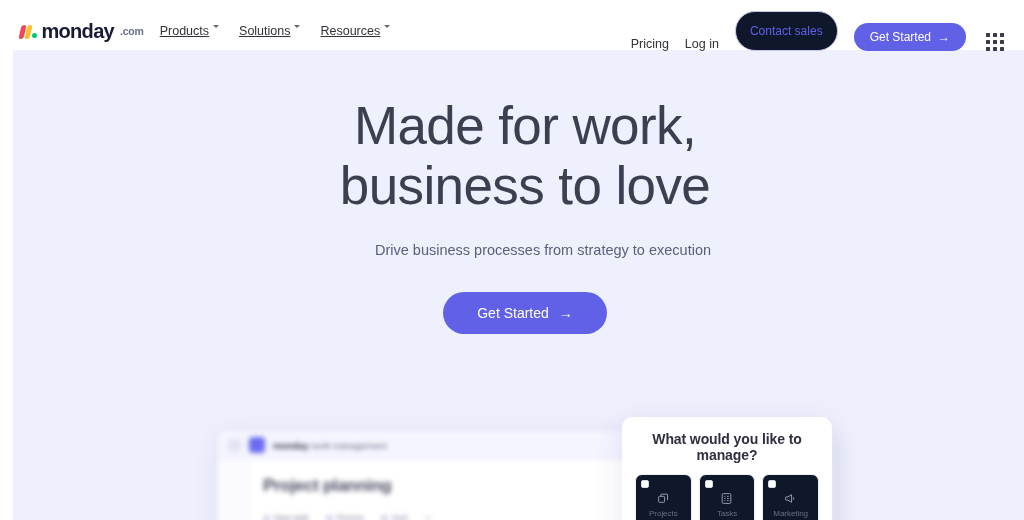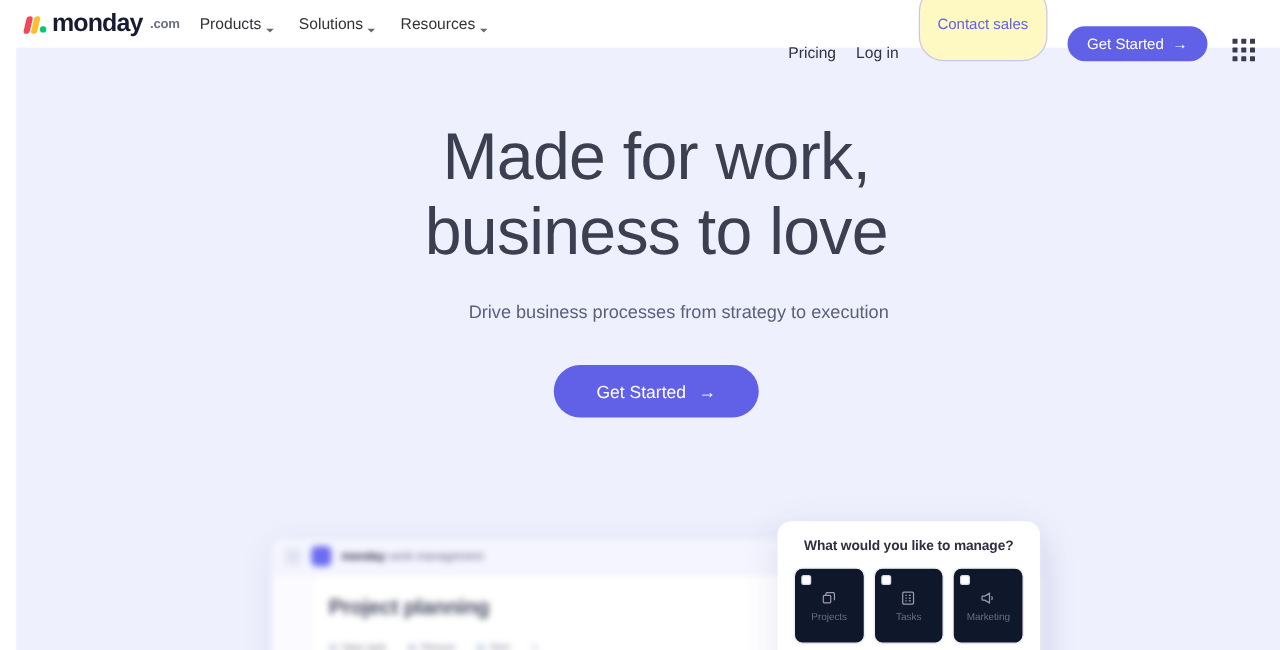"monday" .header { top: 0 -> 12px }
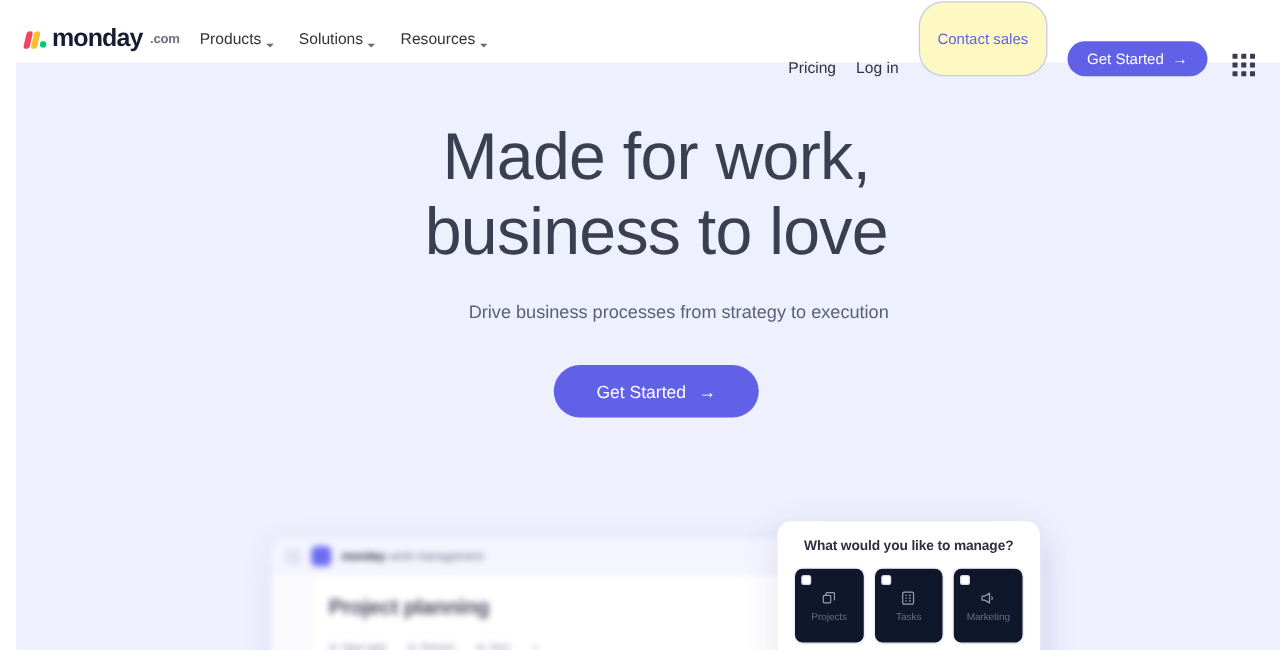"Products" .nav-item { align-items: flex-end -> flex-start; text-decoration: none -> underline }
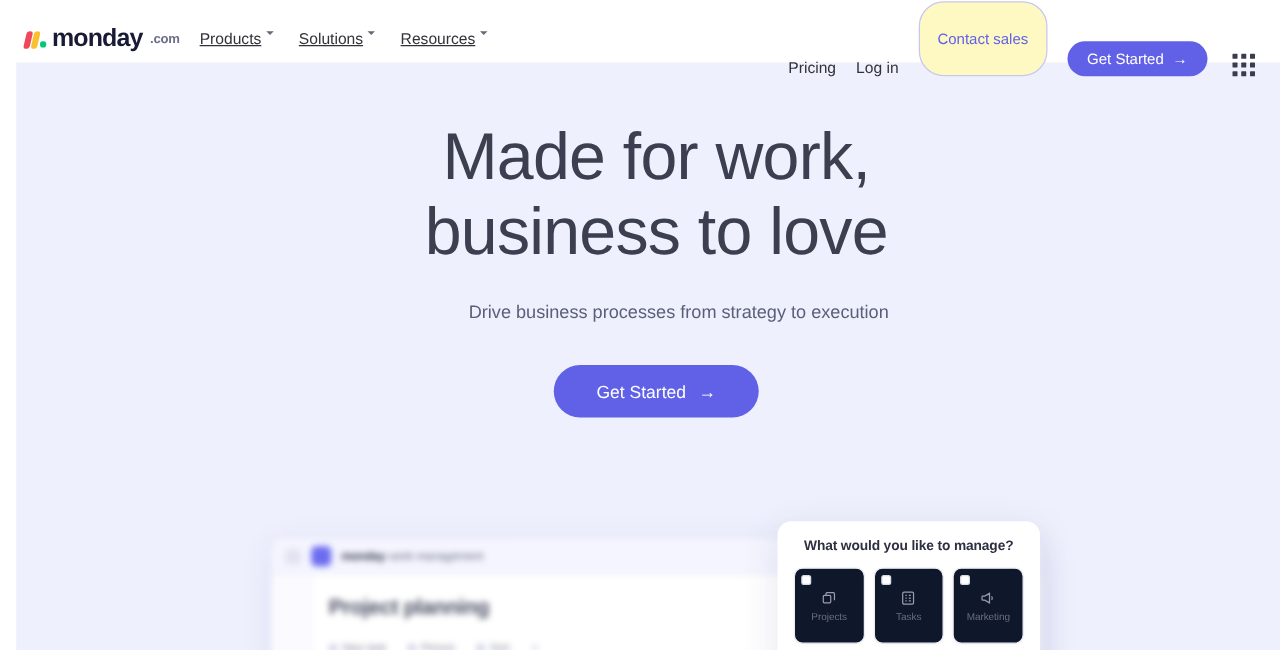"Contact sales" .btn-outline { background: #fef9c3 -> #0f172a; padding: 22px 14px -> 12px 14px }
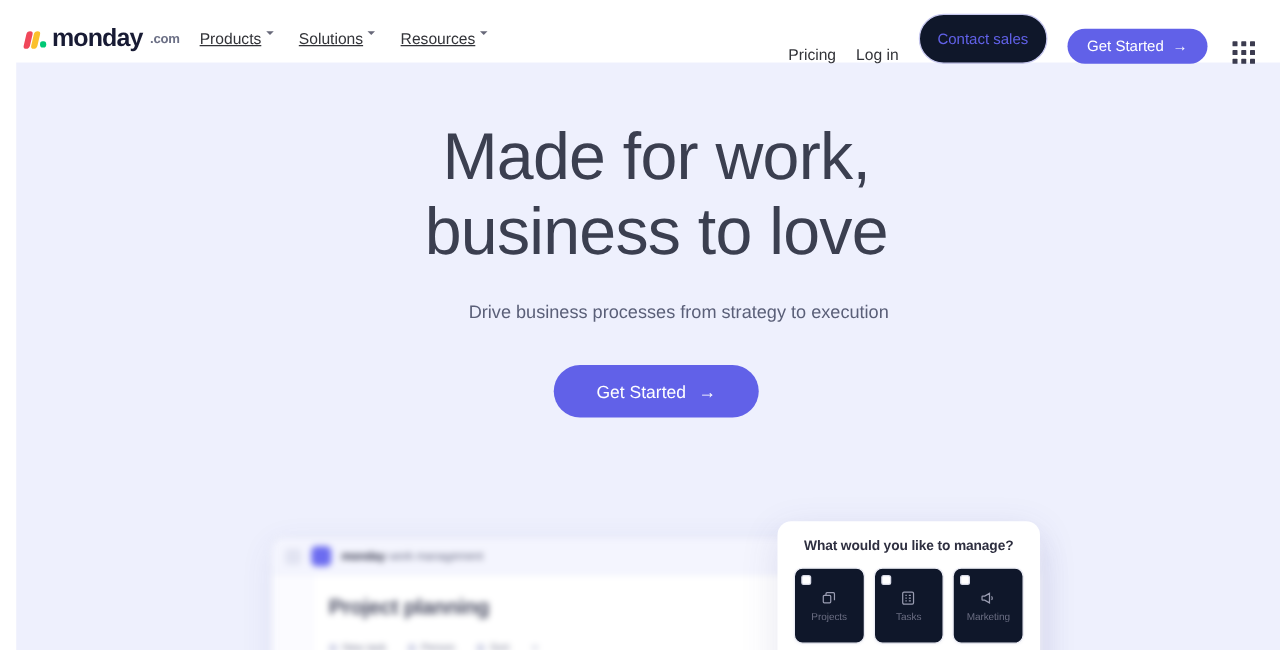"What would you like to" .modal-title { font-size: 11px -> 14px }
